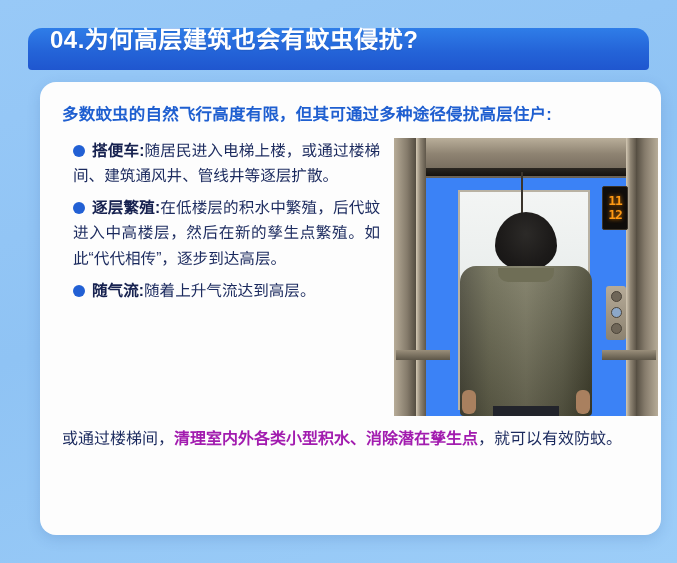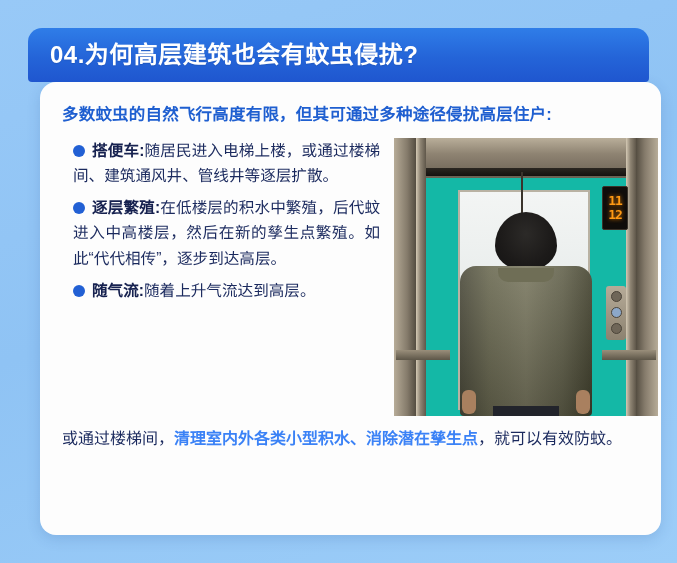"04.为何高层建筑也会有蚊虫侵扰?" .header-bar { align-items: center -> flex-start; height: 54px -> 42px }
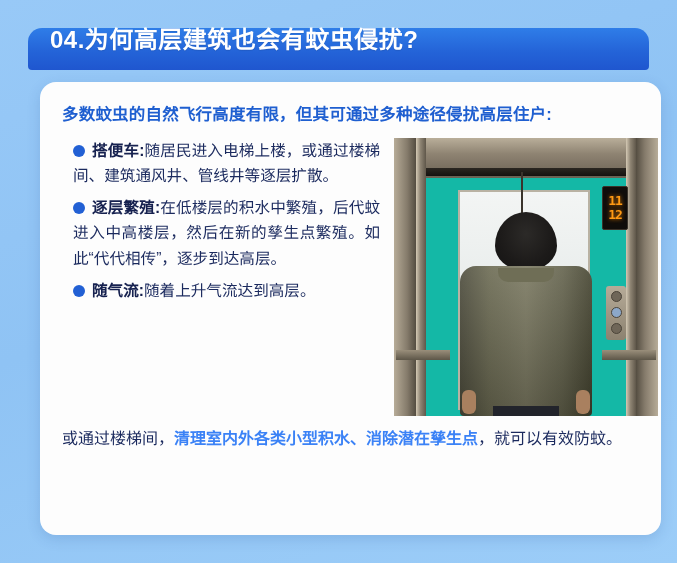"11" .photo { background: #14b8a6 -> #3b82f6 }
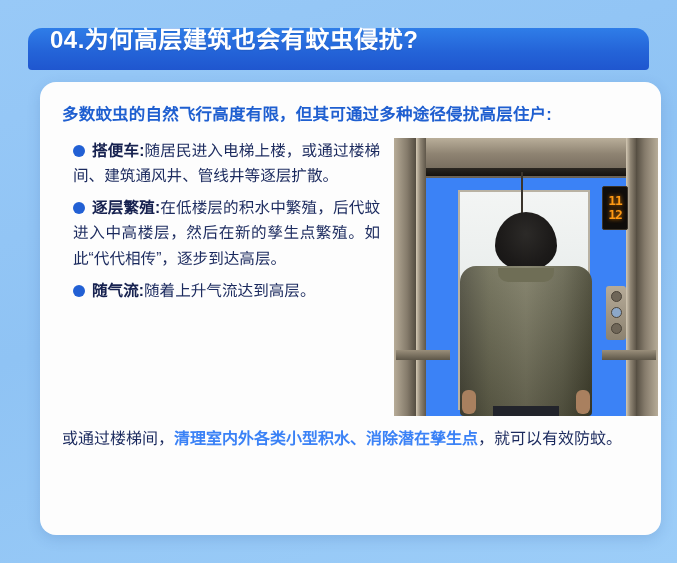"清理室内外各类小型积水、消除潜在孳生点" .footer-note b { color: #3b82f6 -> #a21caf }
